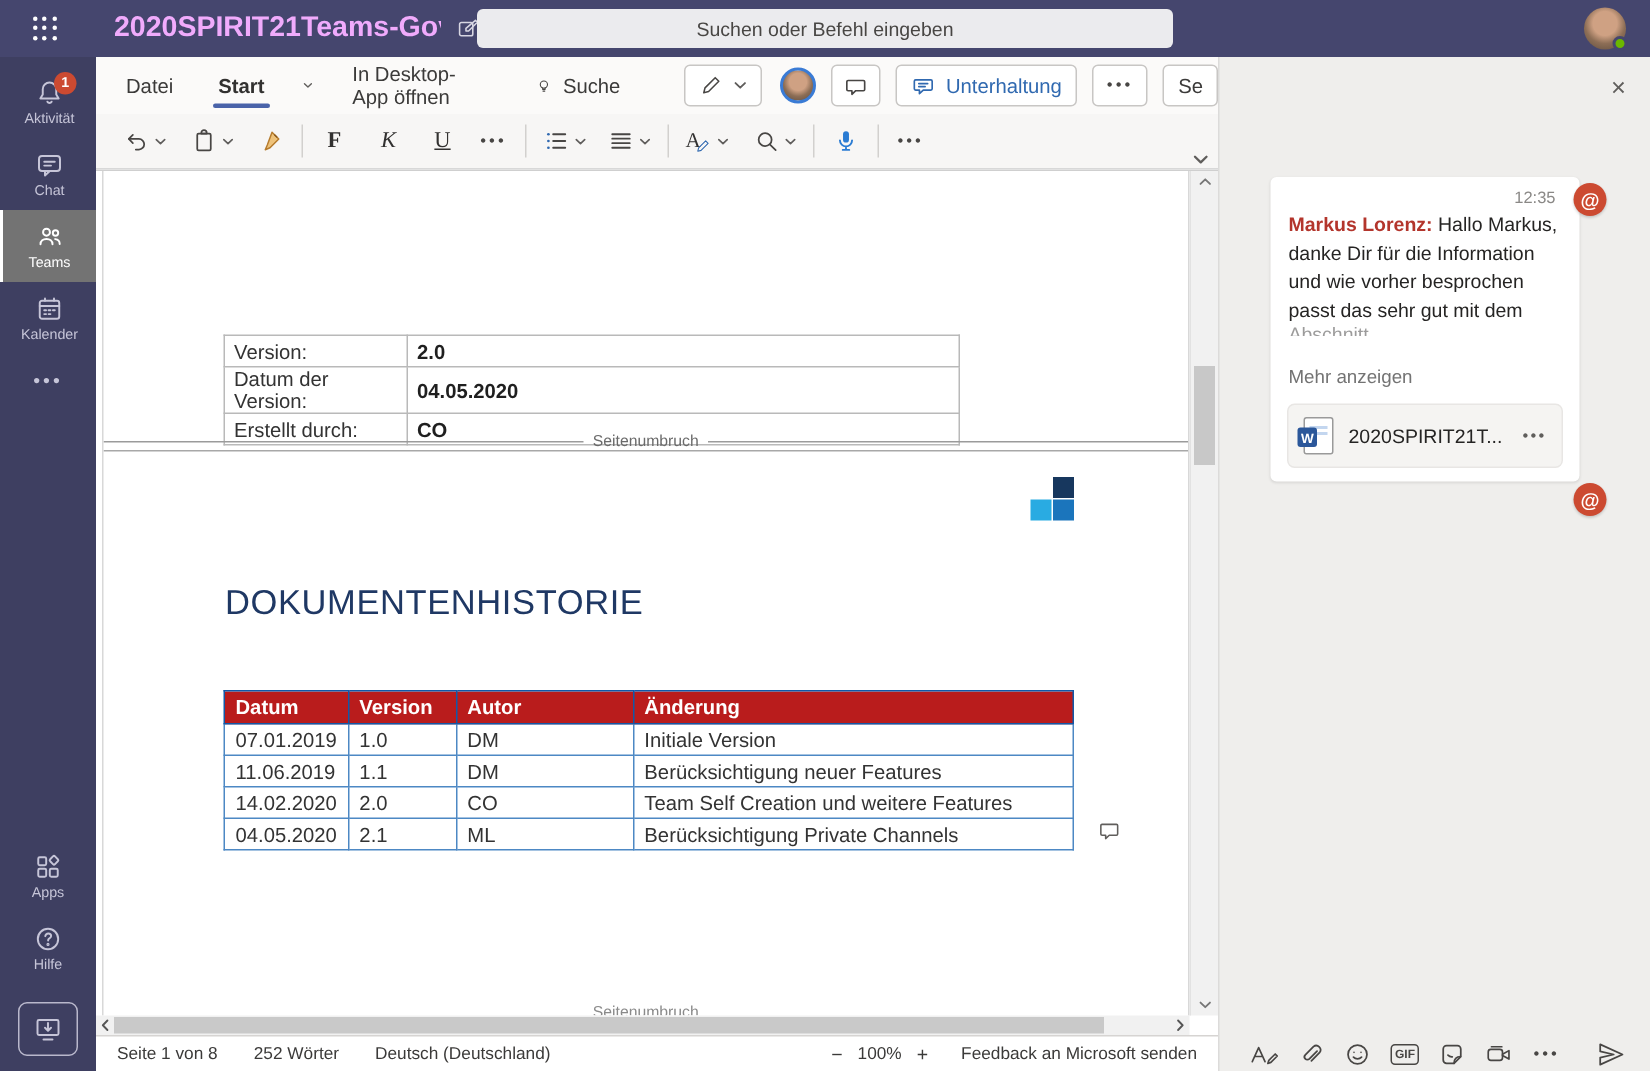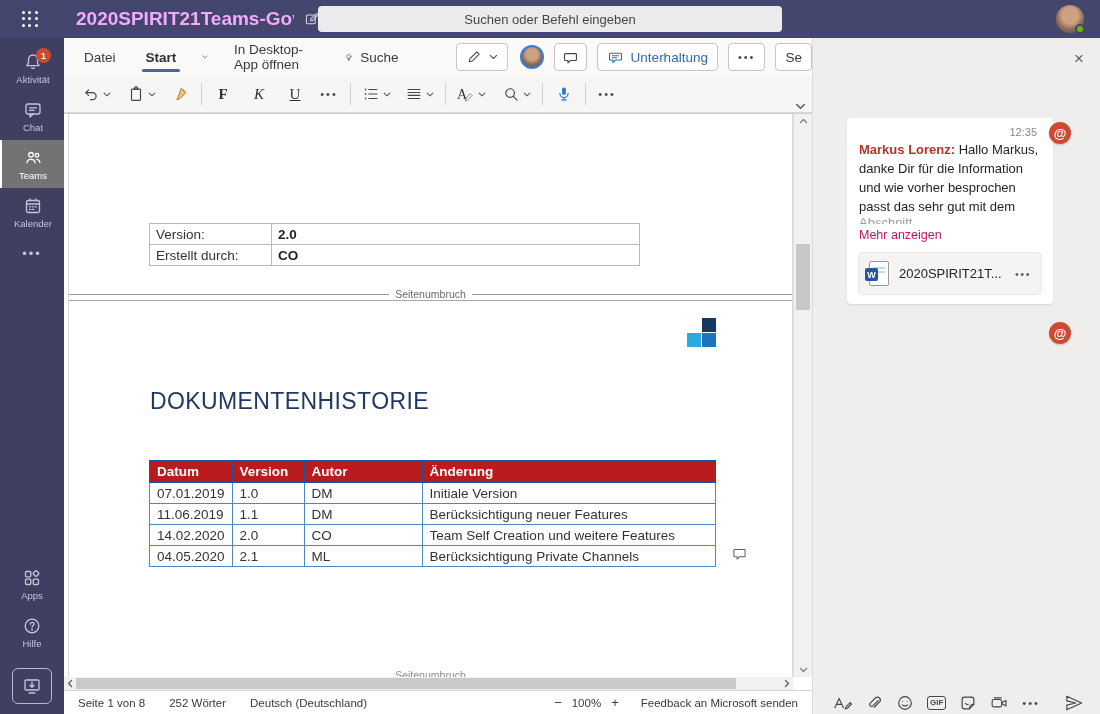"Suche" span.r1lbl { margin-right: 57px -> 42px }
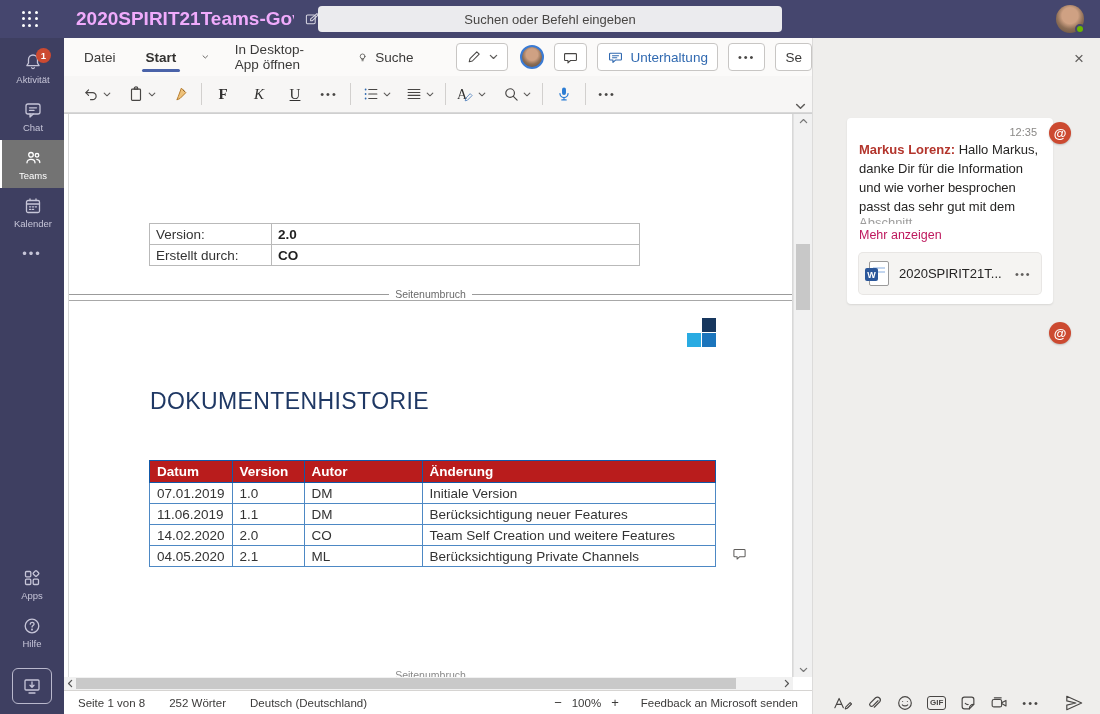"Datum der Version:" tr { html: none -> <tr> <td>Datum der Version:</td> <td>04.05.2020</td> </tr> }
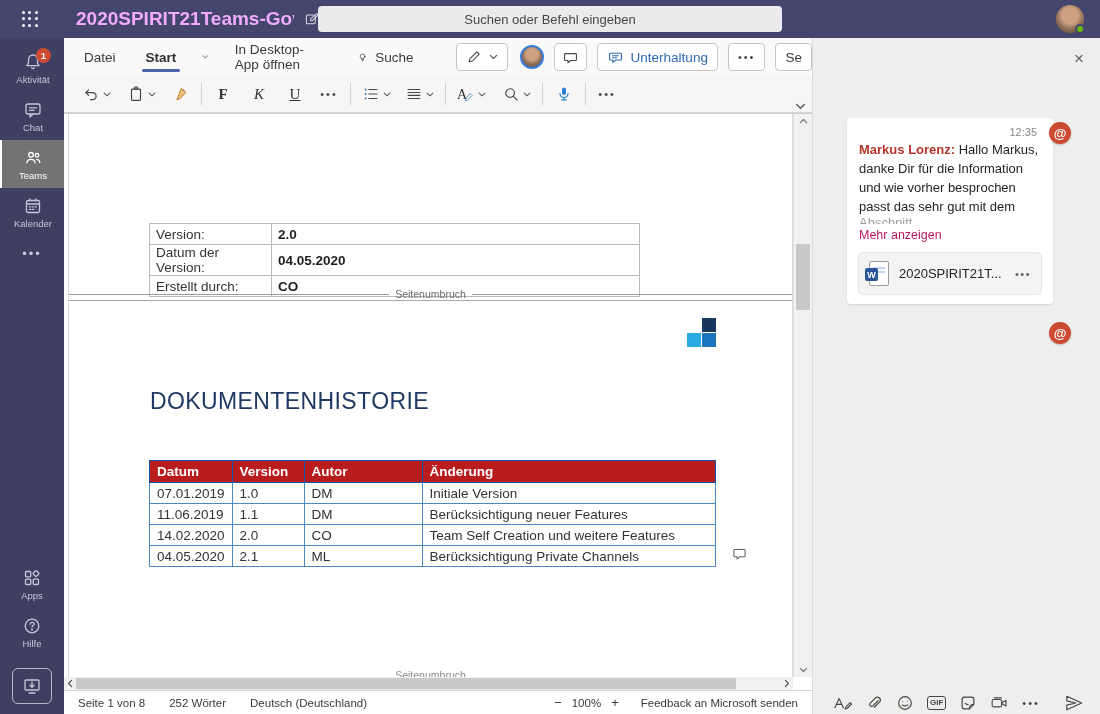"Mehr anzeigen" .morelink { color: #be185d -> #737373; margin-top: 4px -> 20px }
